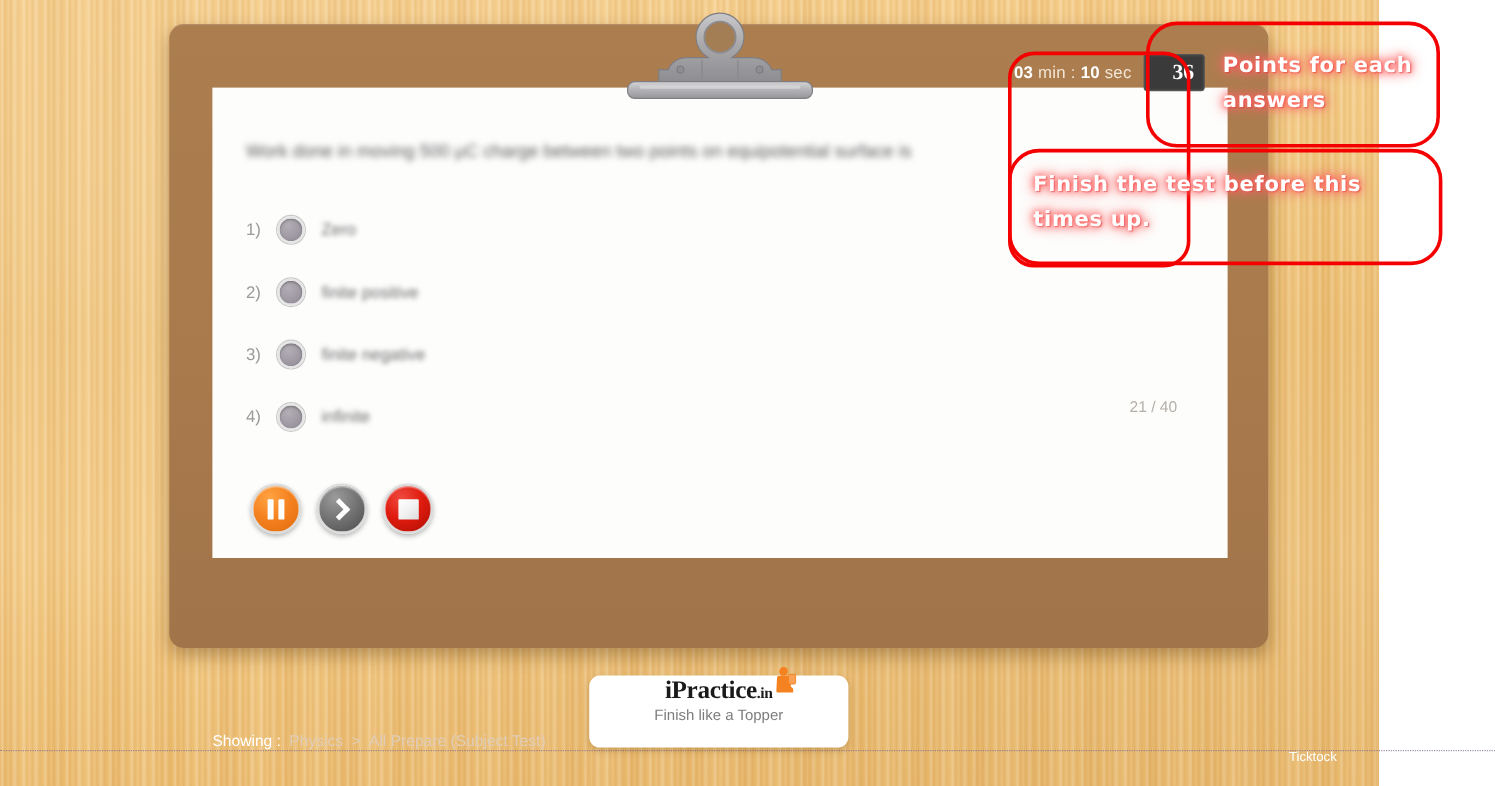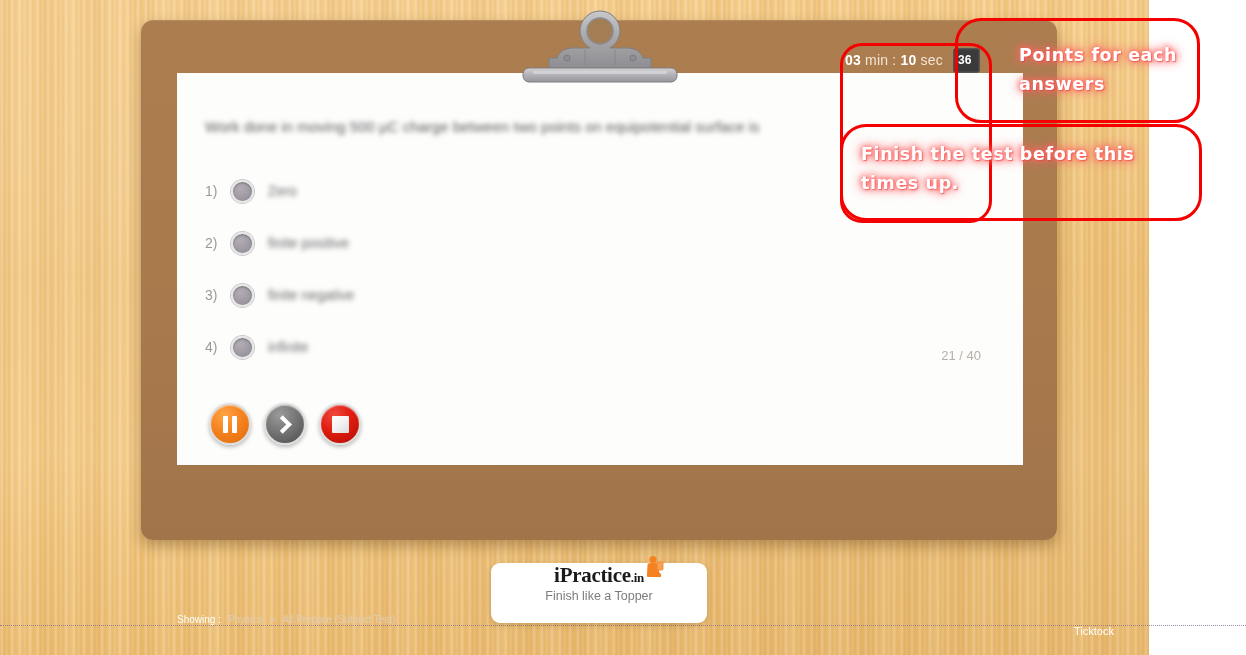"36" .score-badge { font-family: none -> Liberation Serif, serif; font-size: 12px -> 18px; padding: 5px 8px 6px 4px -> 5px 8px 6px 23px }
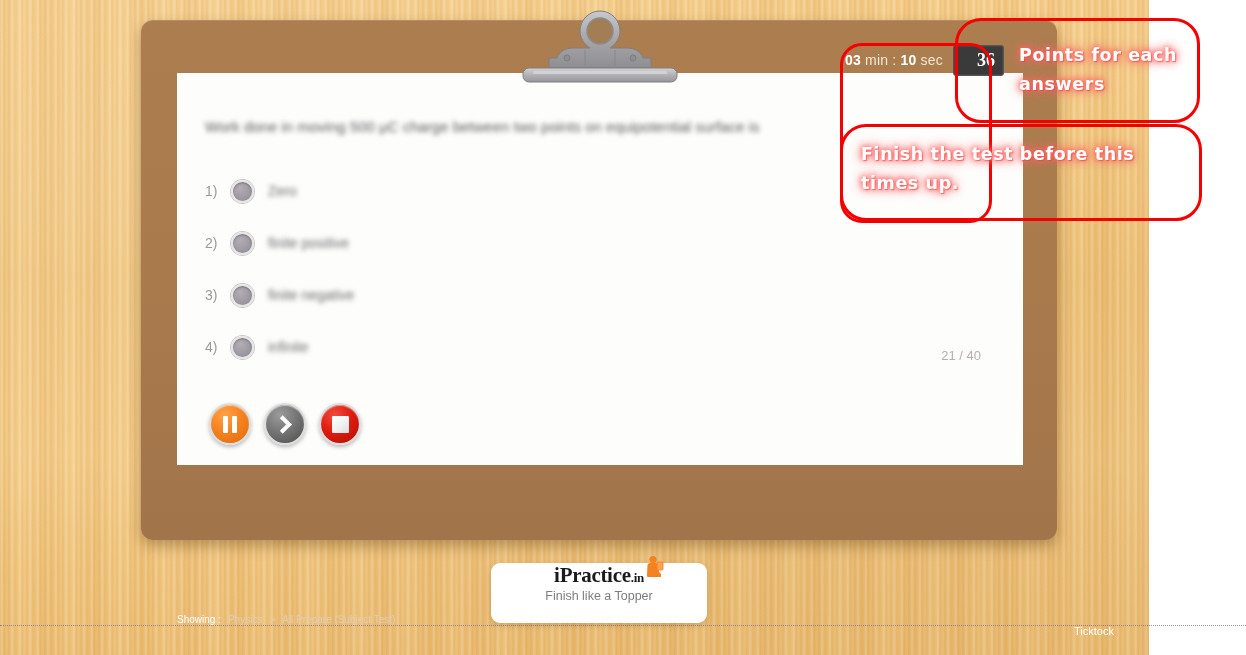"21 / 40" .counter { margin-top: 17px -> none }
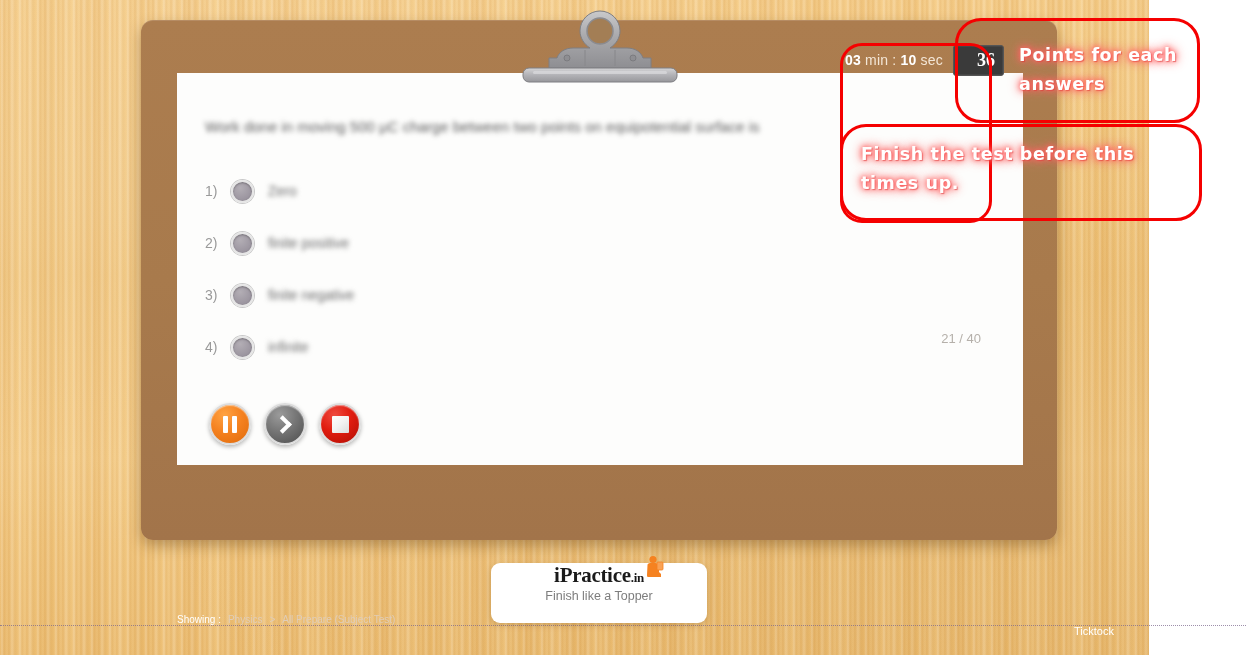"Showing :" .showing { font-size: 10px -> 13px }
